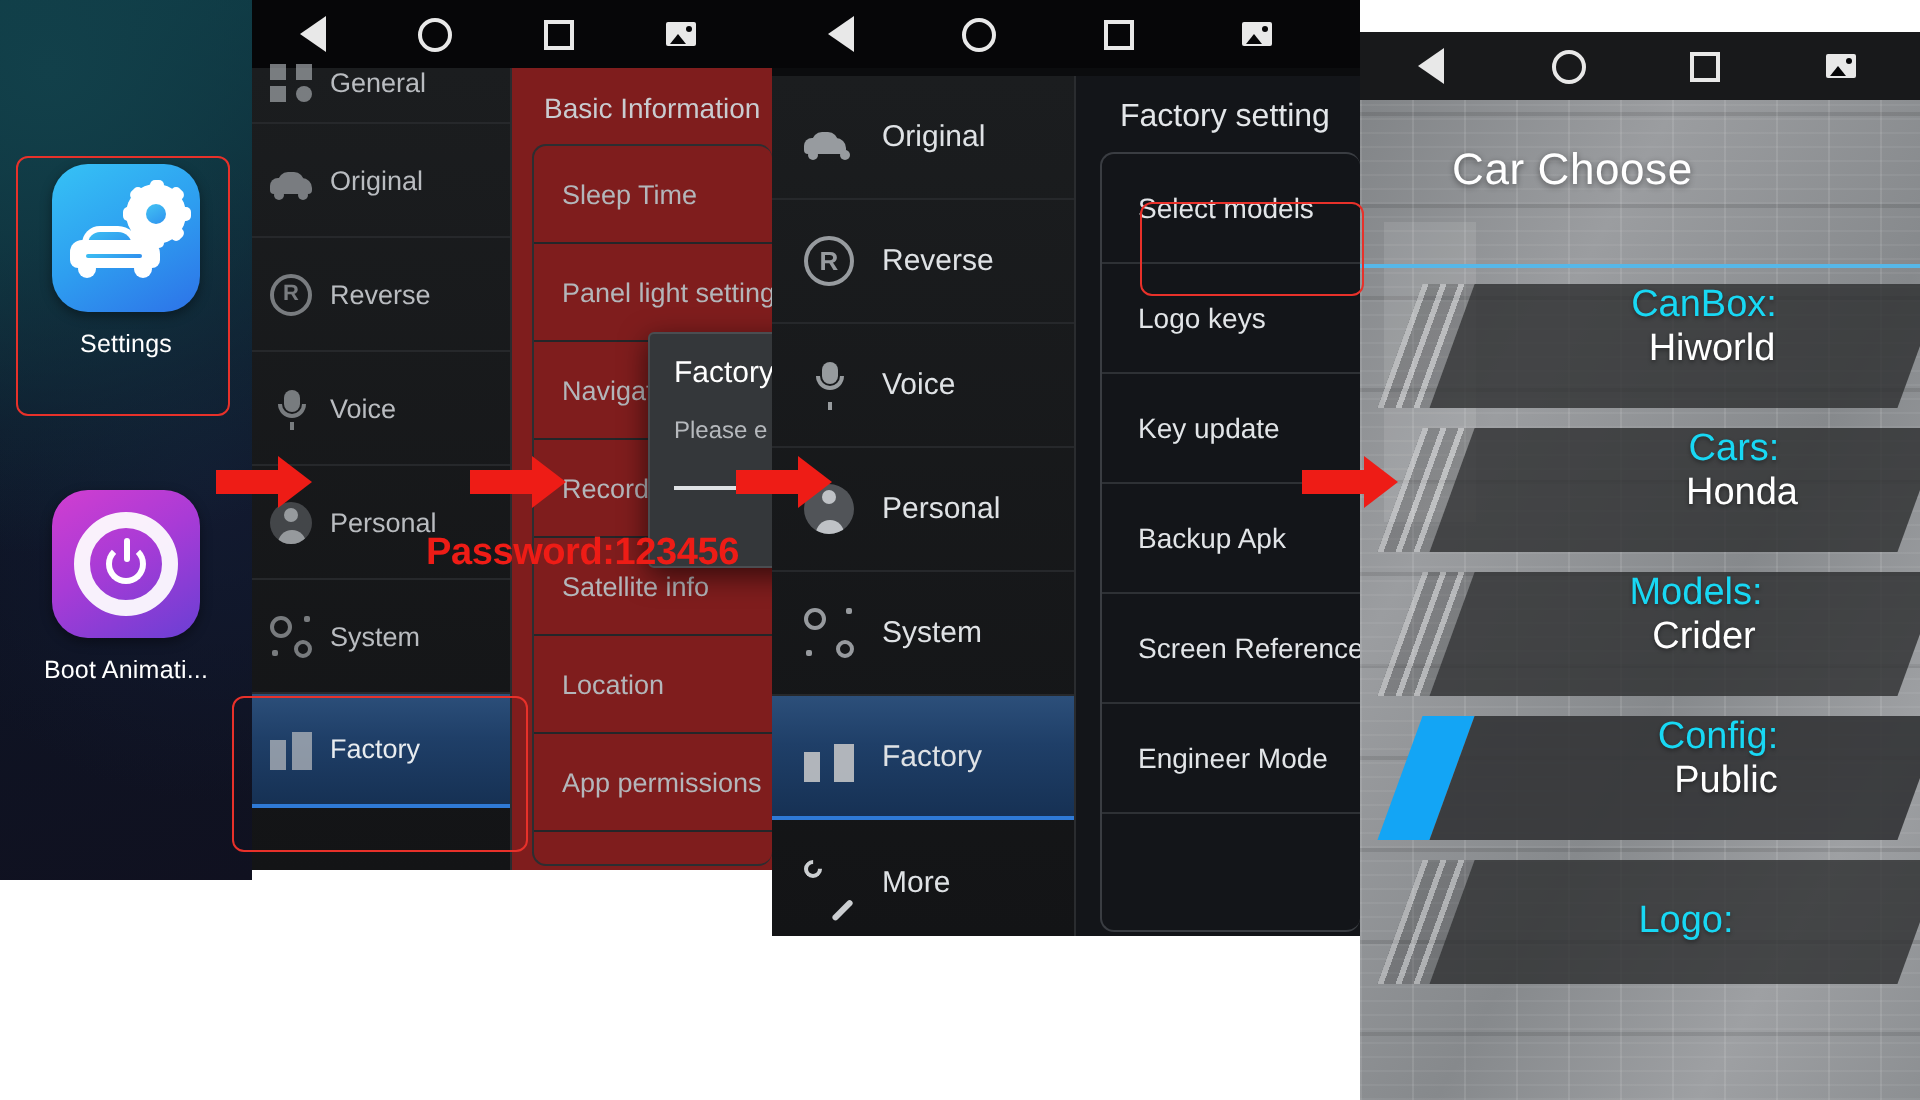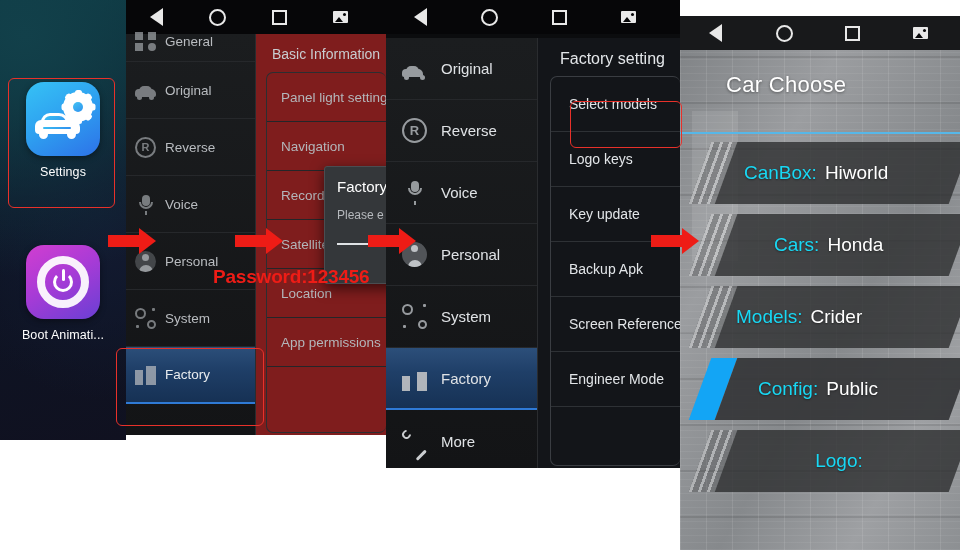"Sleep Time" div.pane-row { html: none -> <div>Sleep Time</div> }
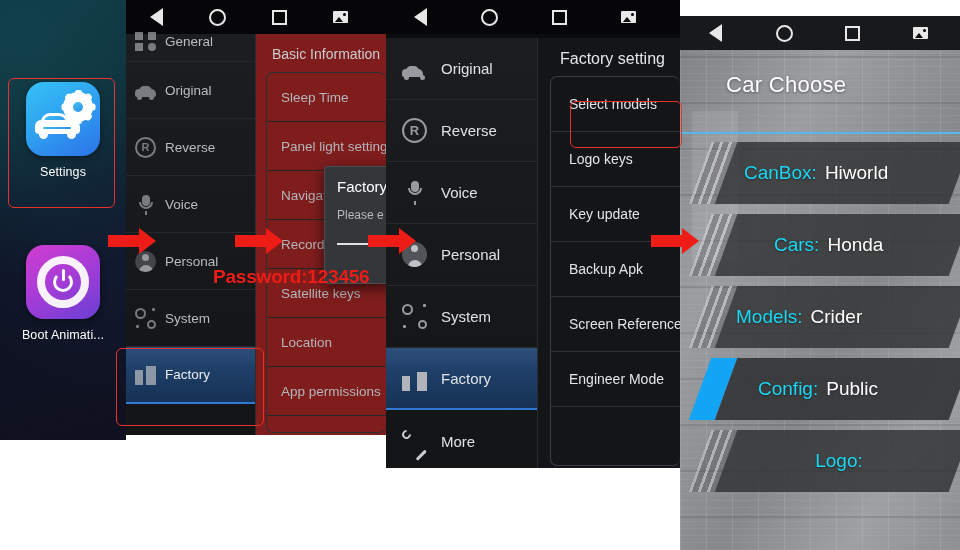"CanBox:" .car-row .txt { flex-direction: none -> column }
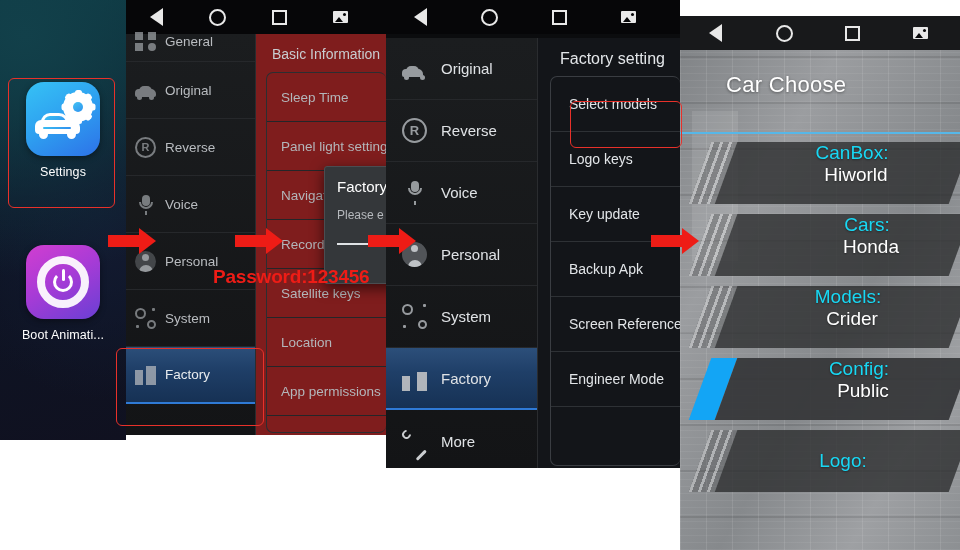"Satellite keys" div.pane-row { text: keys -> info }
